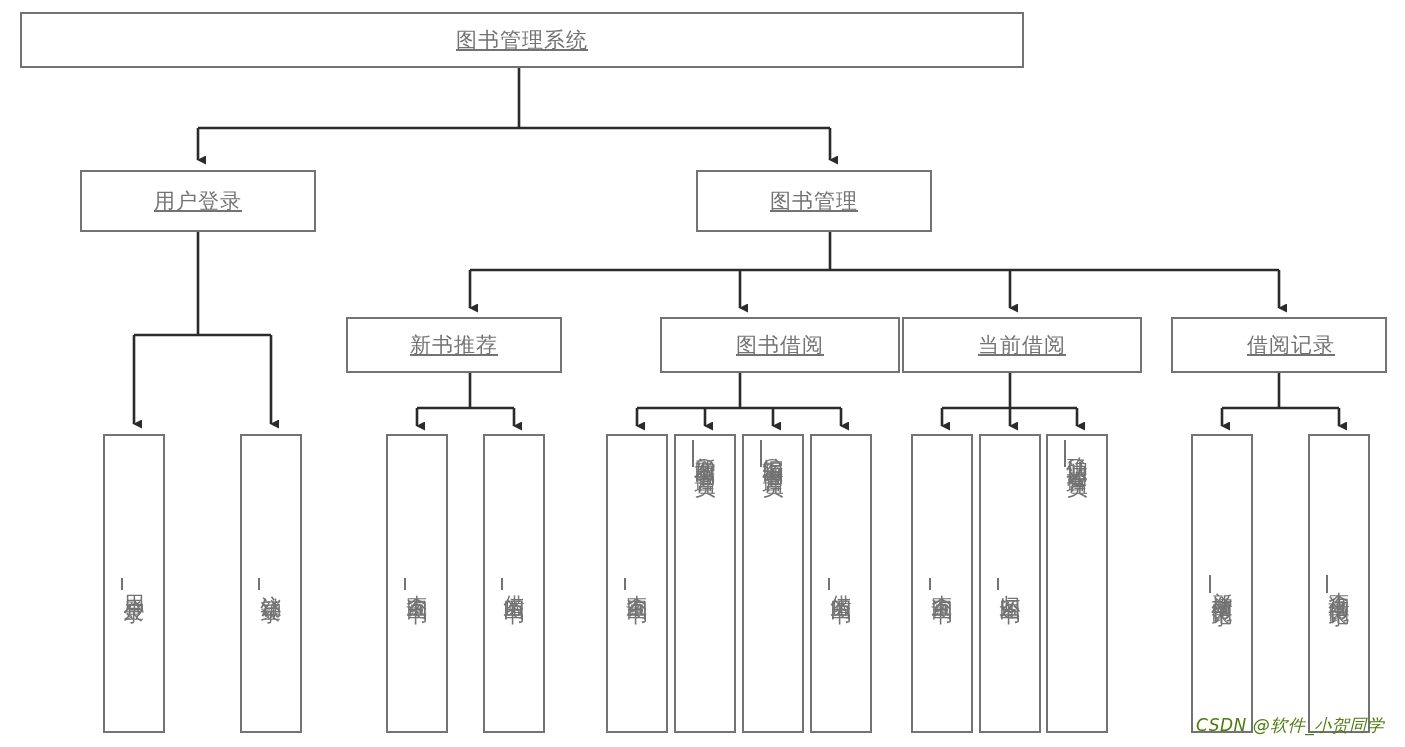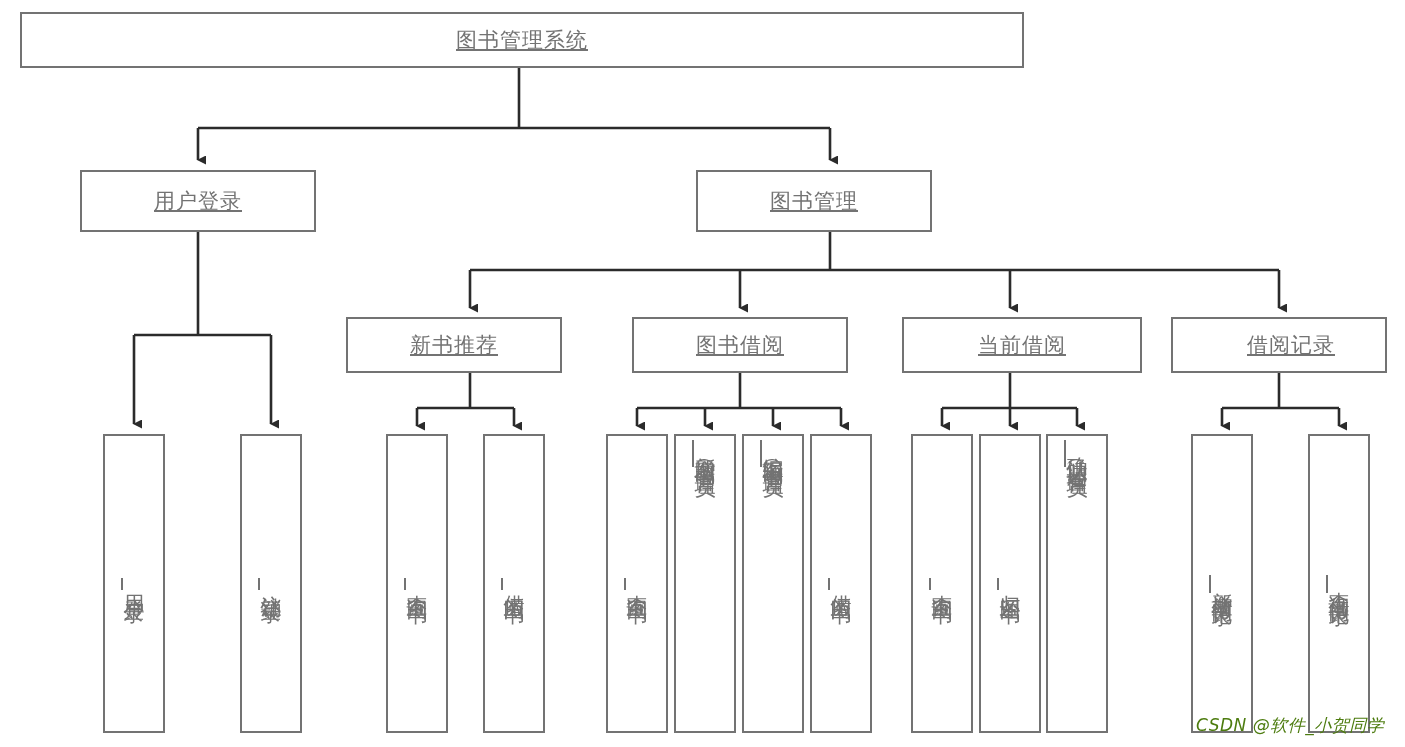"图书借阅" div.node { left: 632px -> 660px; width: 216px -> 240px }
